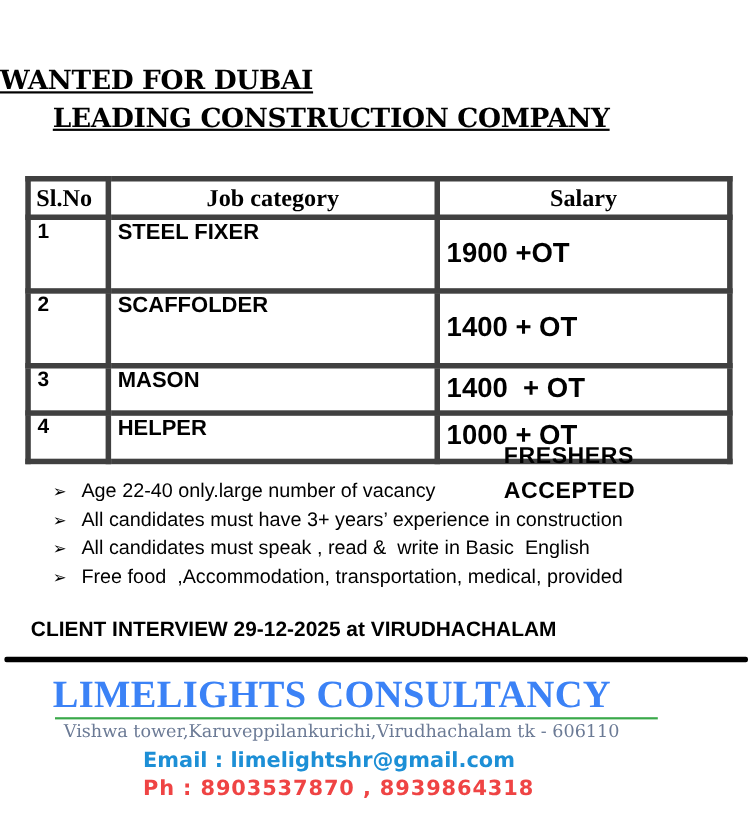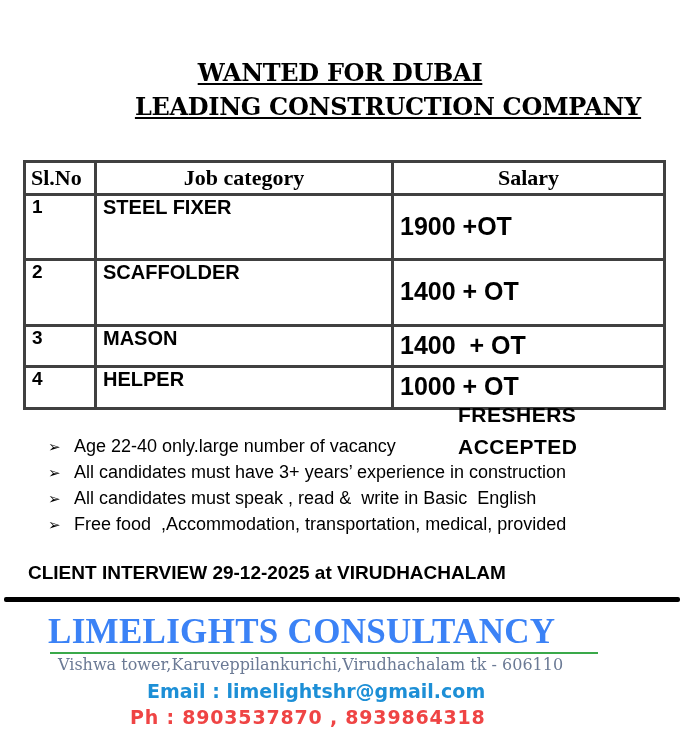"WANTED FOR DUBAI" .title { text-align: center -> left }
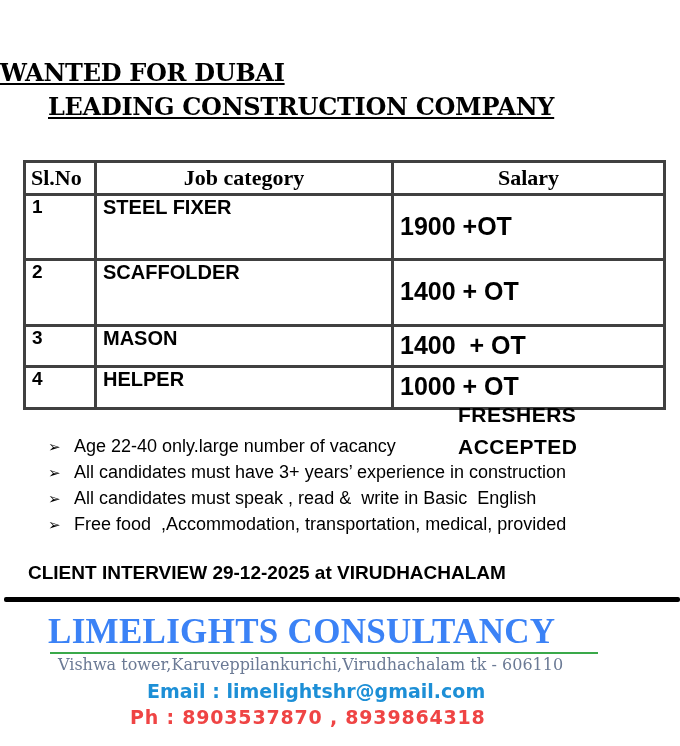"Sl.No" table.jobs td, table.jobs th { border: 3px solid #404040 -> 5px solid #404040 }
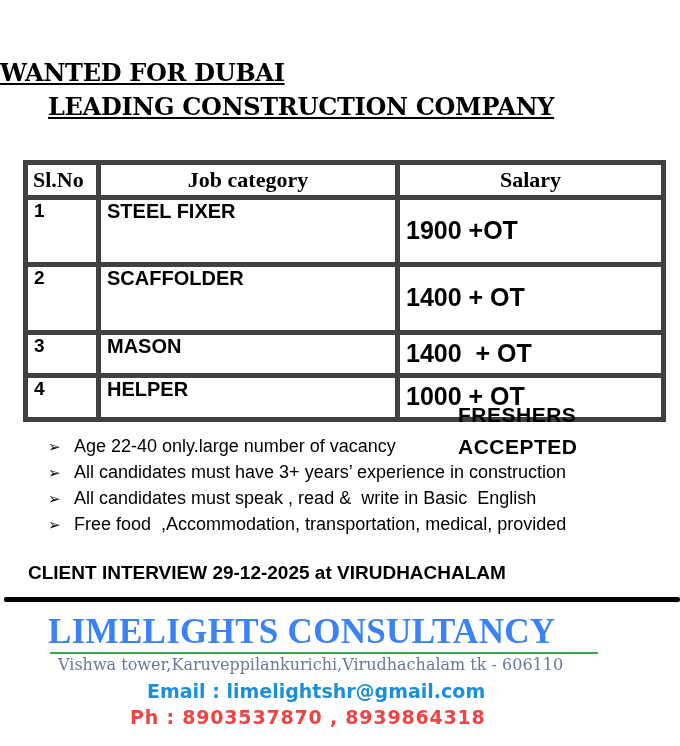"Email : limelightshr@gmail.com" .email { margin-left: 17px -> none }
